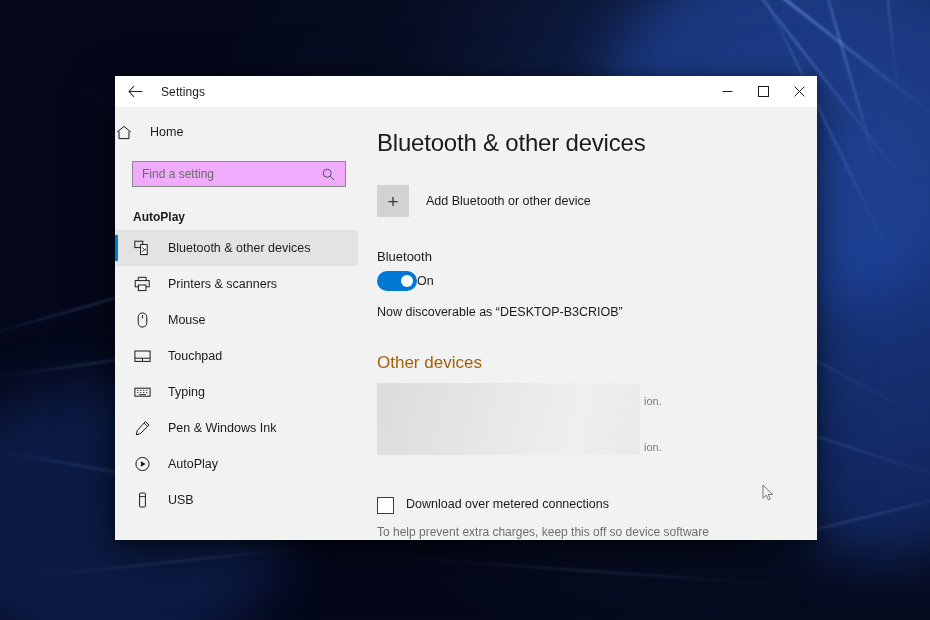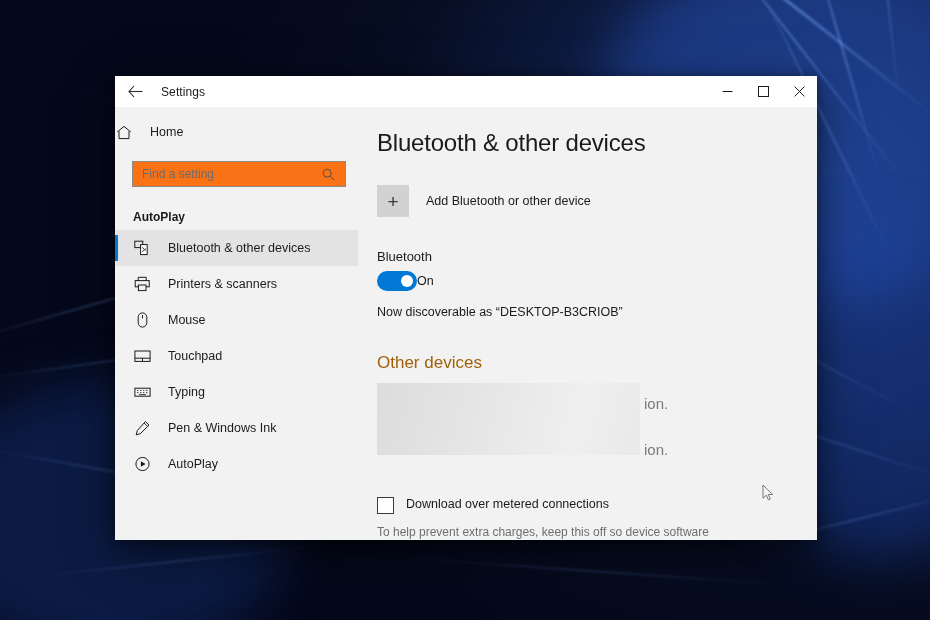"Find a setting" .search-wrap { background: #f97316 -> #f0abfc }
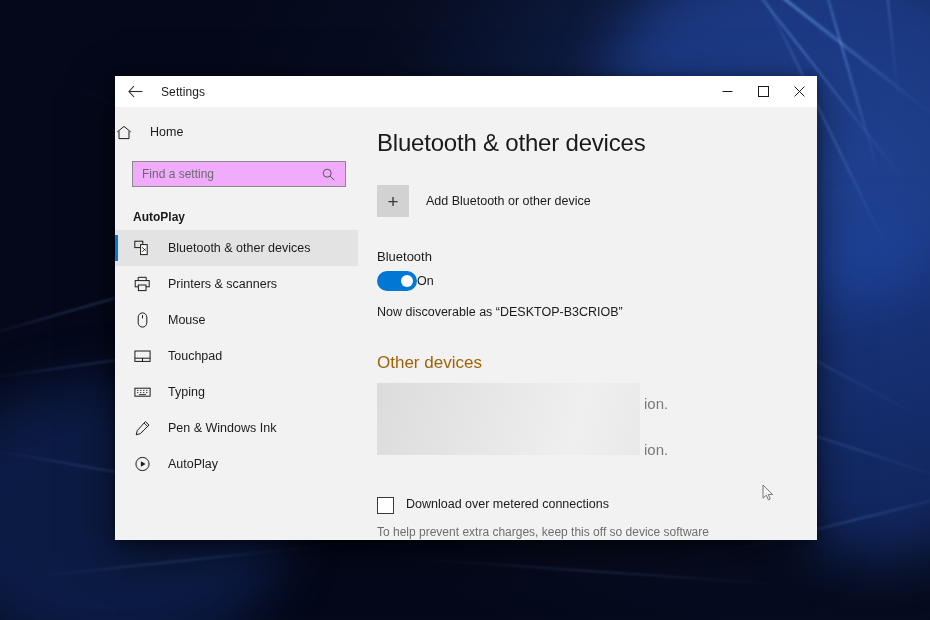"ion." .frag { font-size: 15px -> 11px }
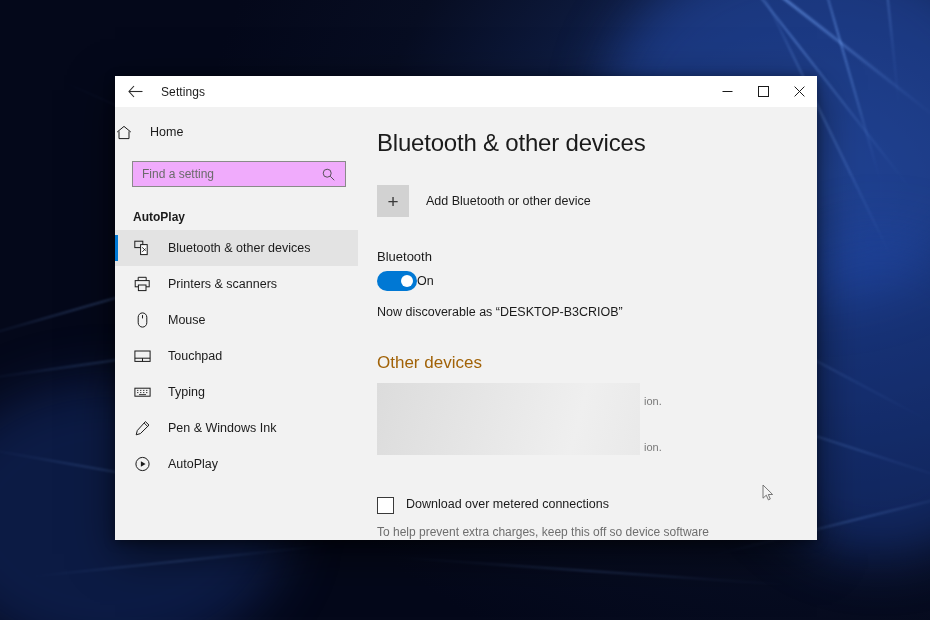"USB" div.nav-item { html: none -> <div> <div> <svg> <rect></rect> <path></path> </svg> </div> <div>USB</div> </div> }
